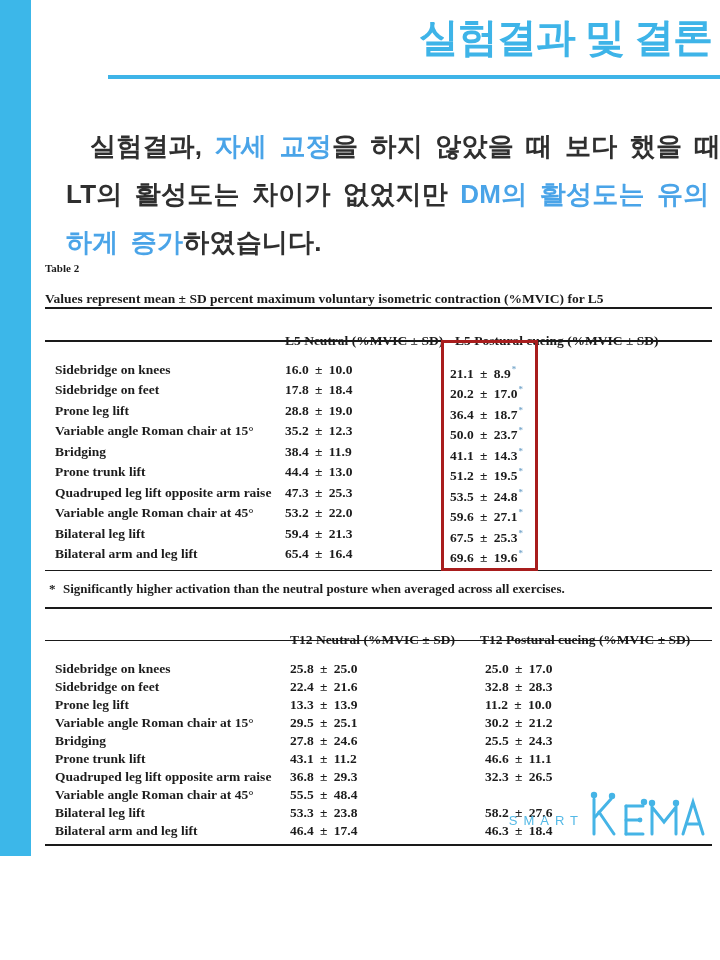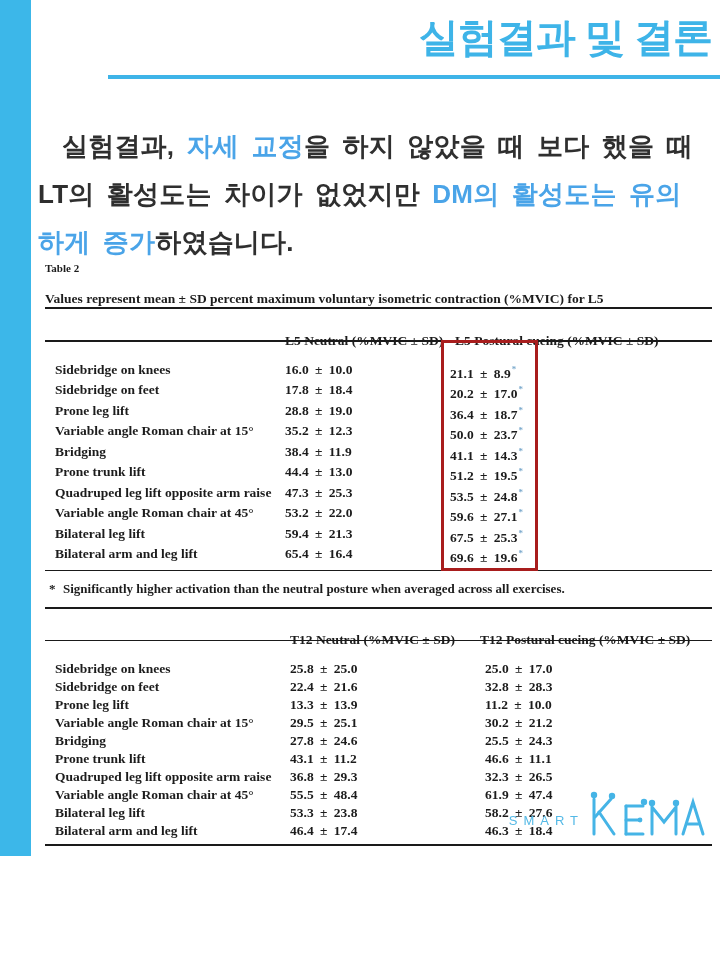"실험결과, 자세 교정을 하지 않았을" .intro .line { margin-left: none -> 28px }
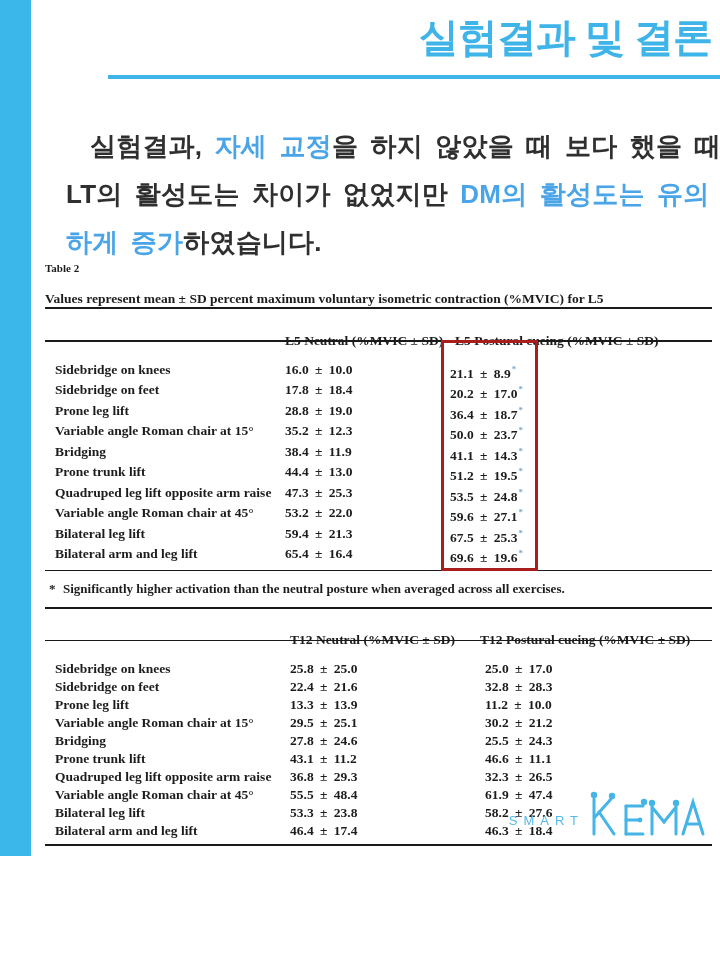"61.9 ± 47.4" span.c-v2 { html: <span>61.9 ± 47.4</span> -> none }
